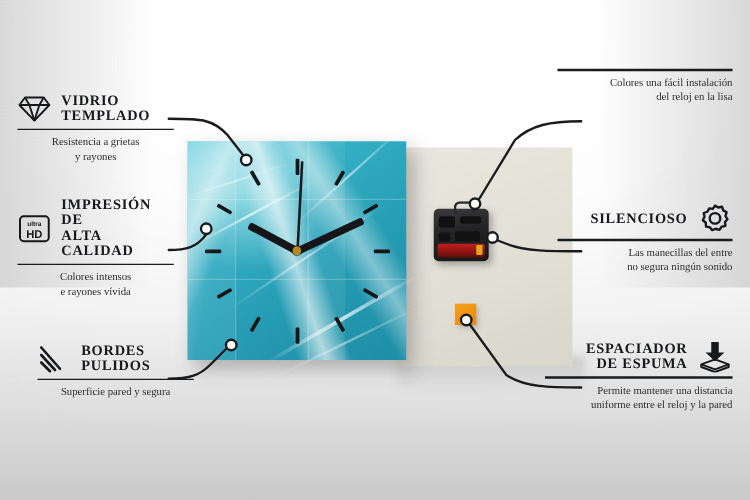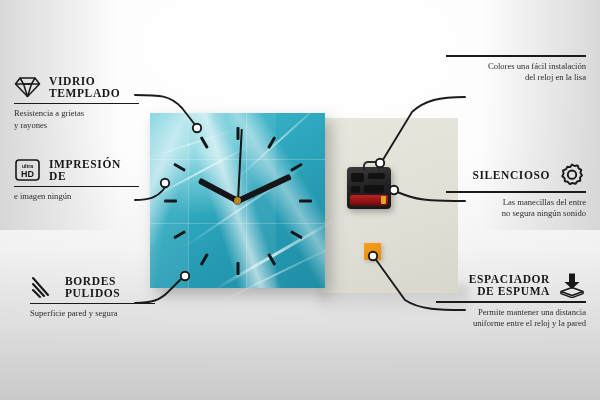"Resistencia a grietas" .left .co-desc { text-align: left -> center }
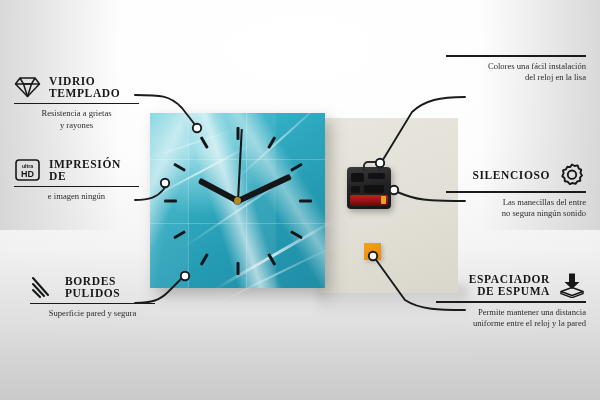"ALTA CALIDAD" div.co-title { html: none -> <div>ALTA CALIDAD</div> }
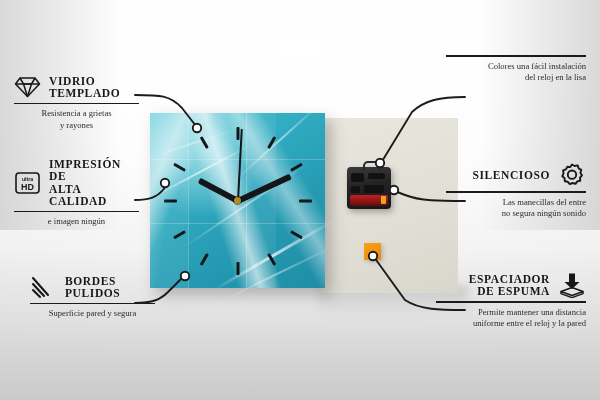"Colores intensos" div { html: none -> <div>Colores intensos</div> }
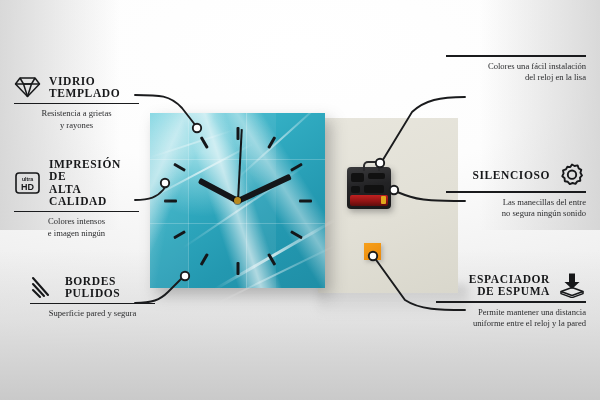"e imagen ningún" div { text: imagen ningún -> rayones vívida }
